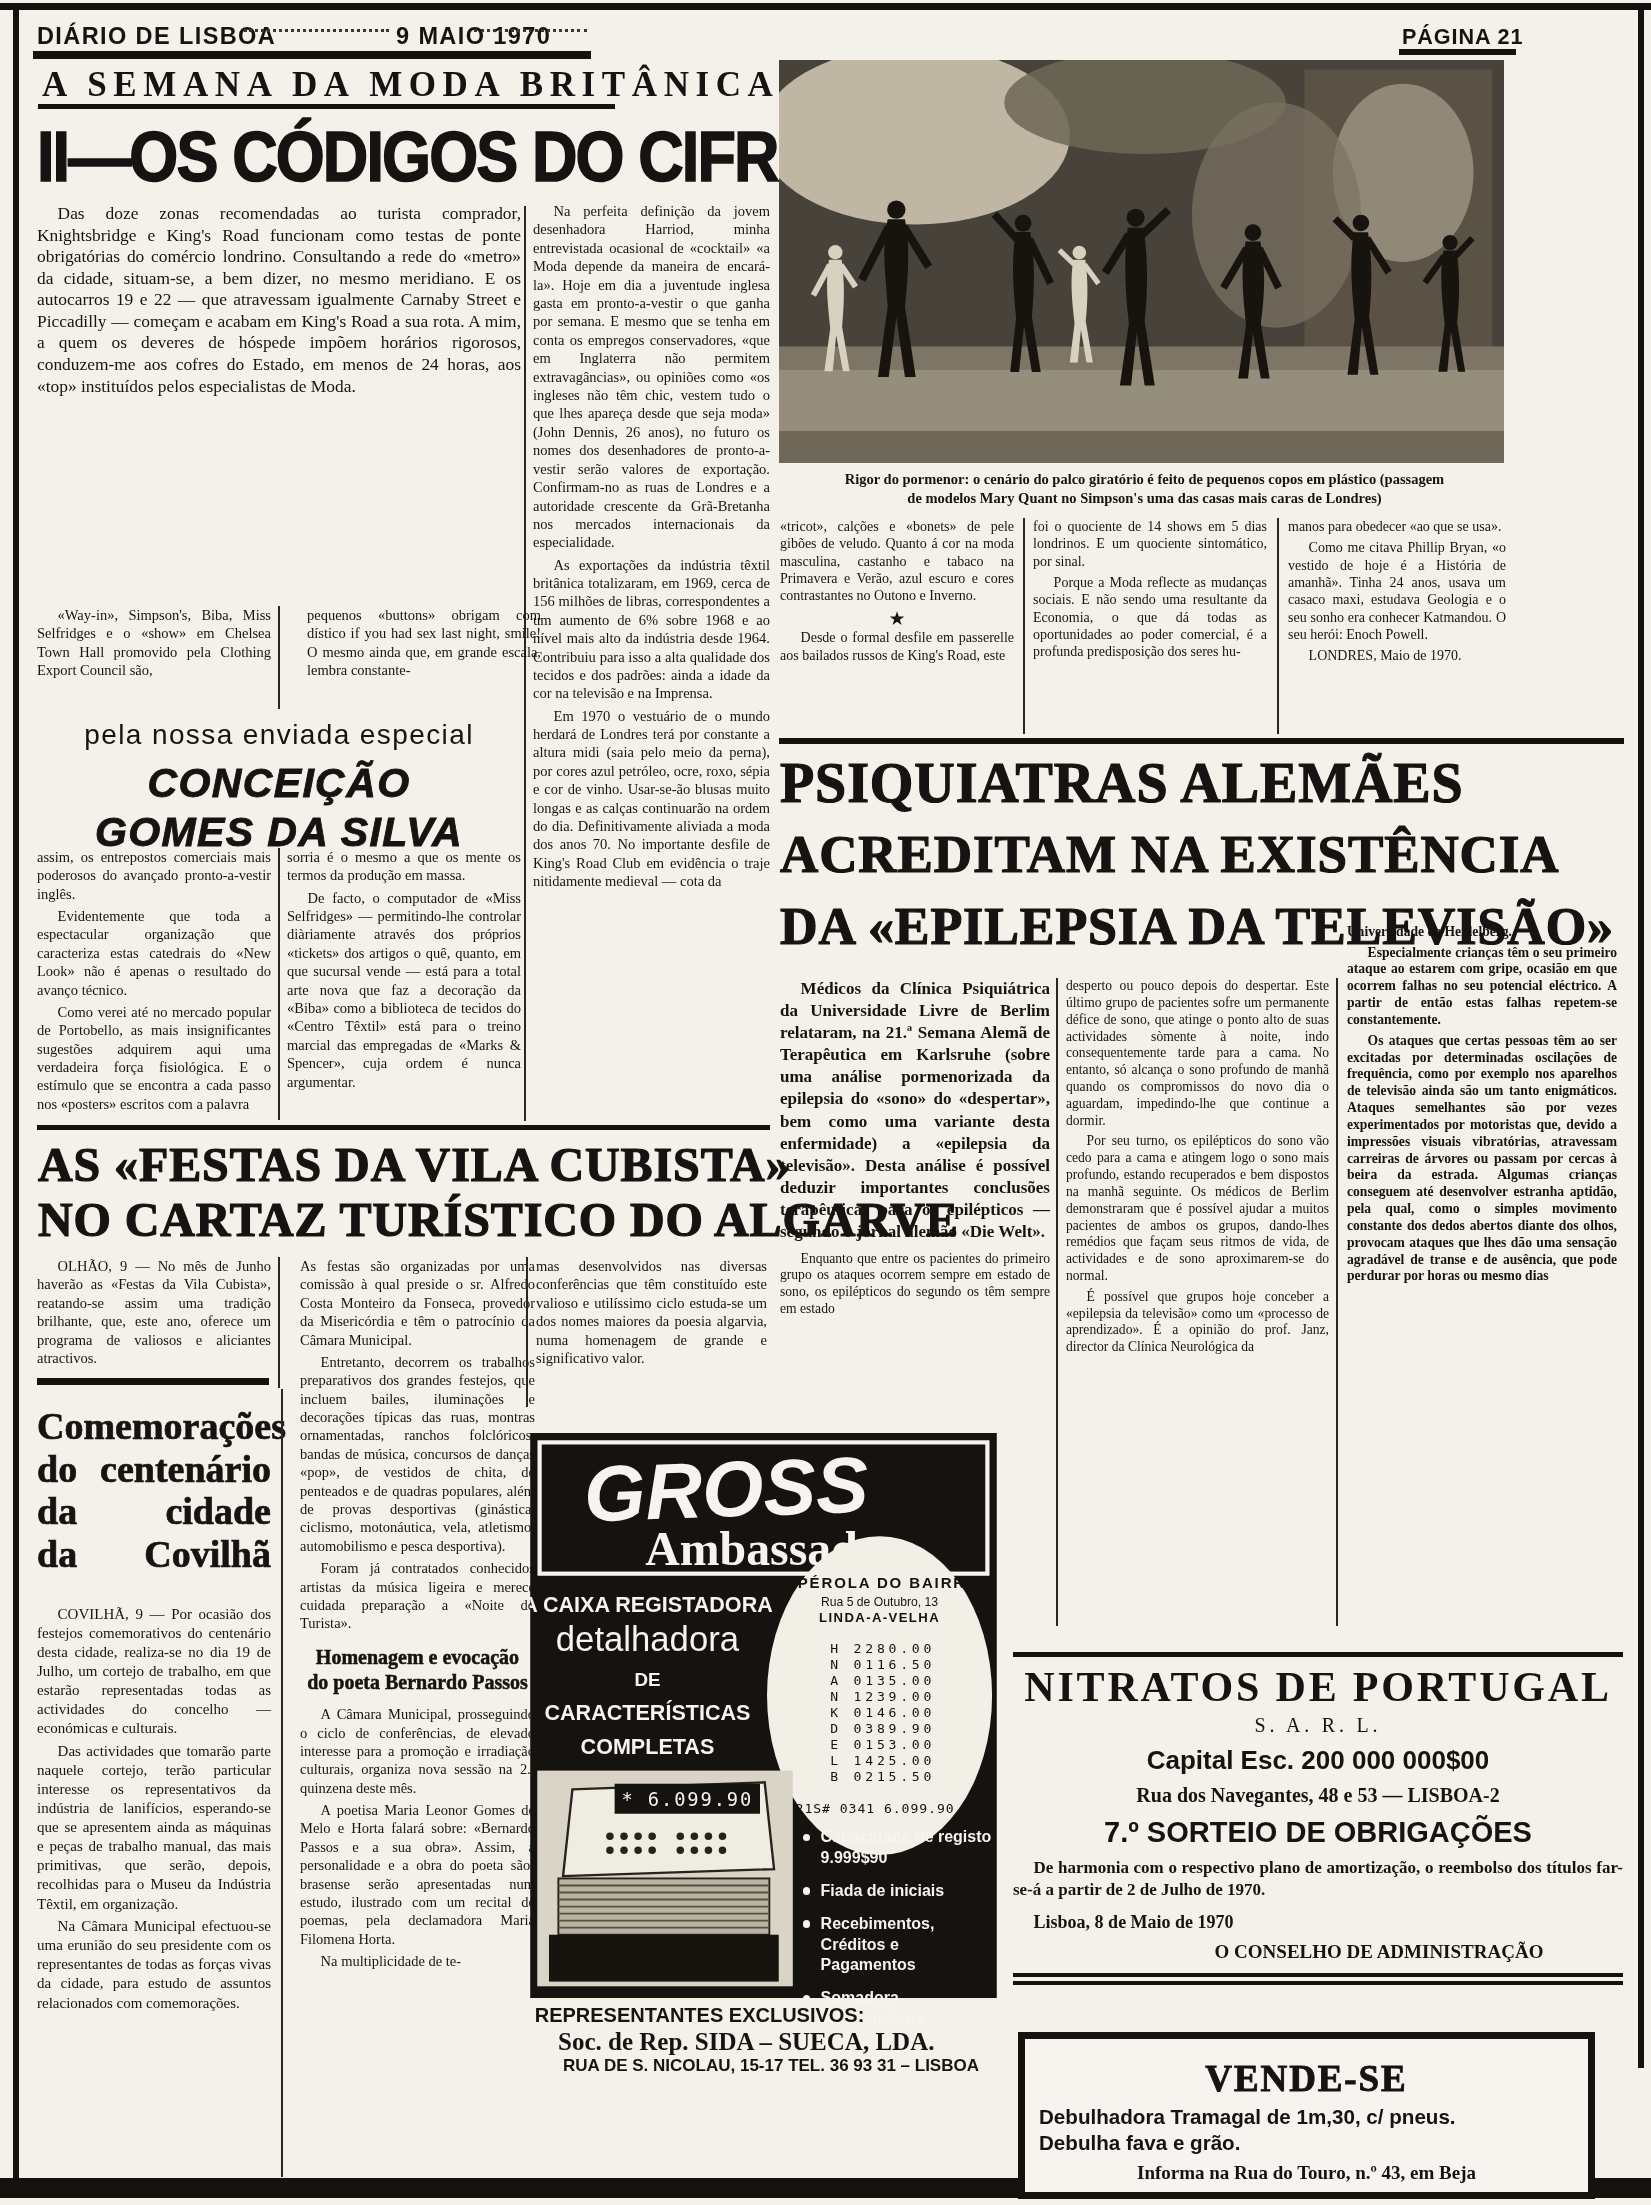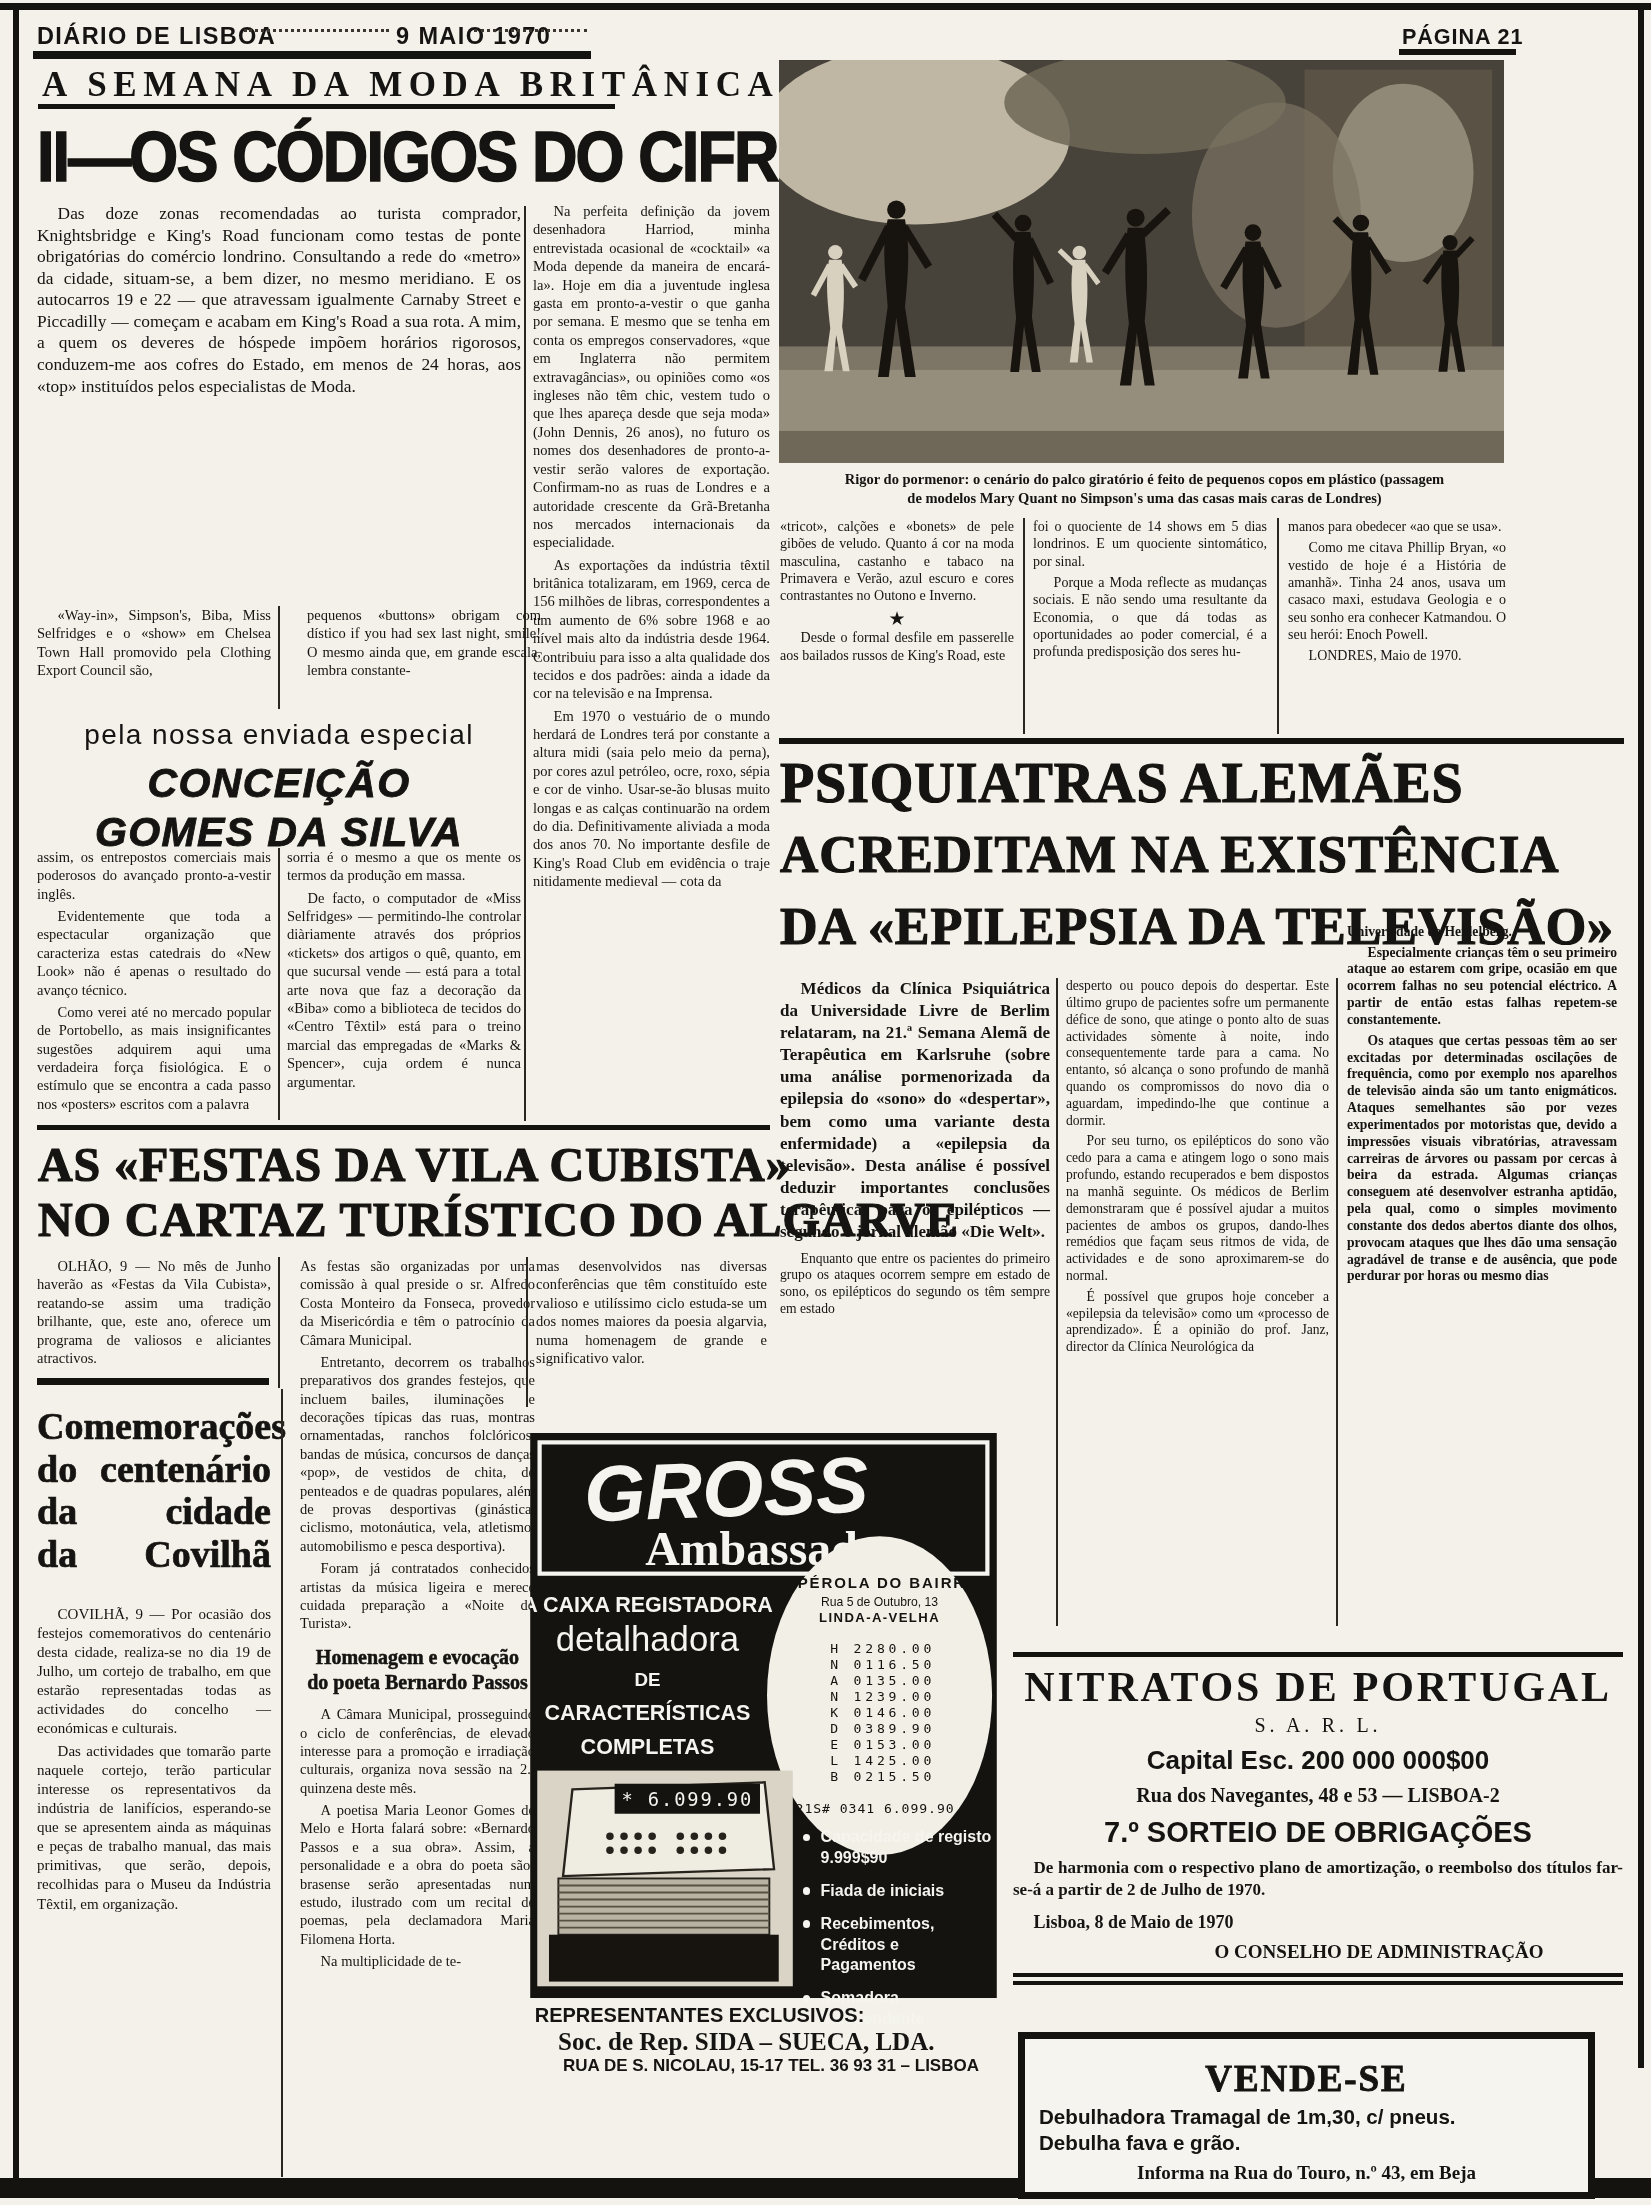"Na Câmara Municipal efectuou-se uma" p { html: none -> <p>Na Câmara Municipal efectuou-se uma erunião do seu presidente com os representantes de todas as forças vivas da cidade, para estudo de assuntos relacionados com comemorações.</p> }
